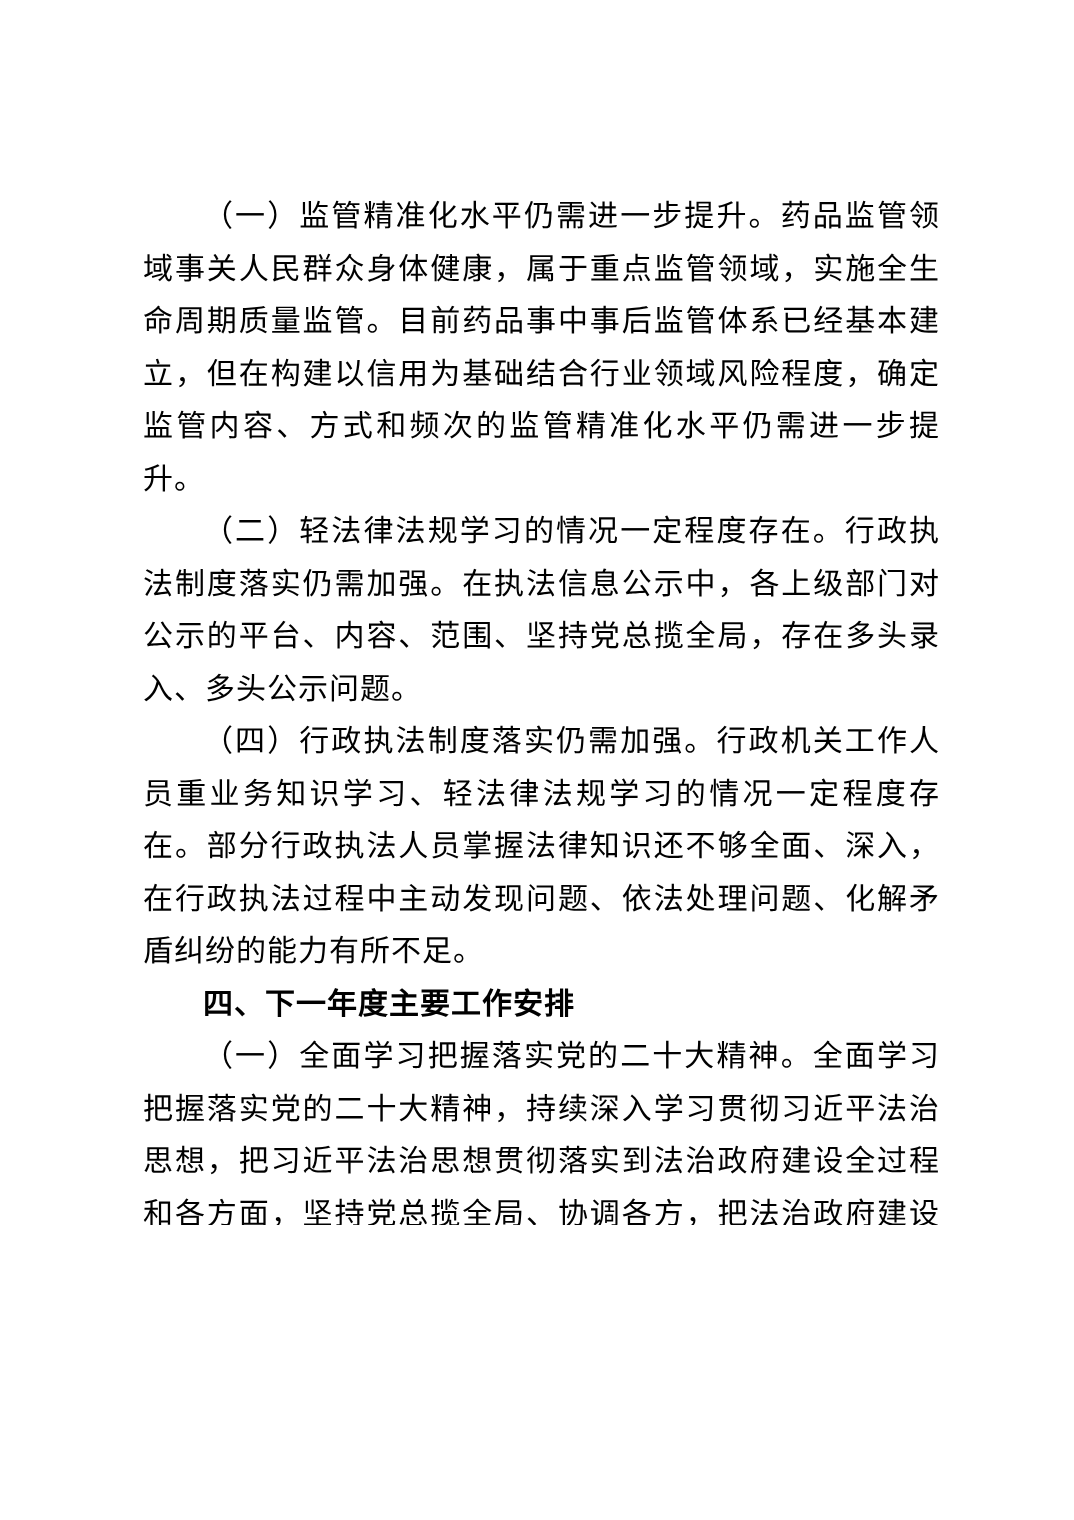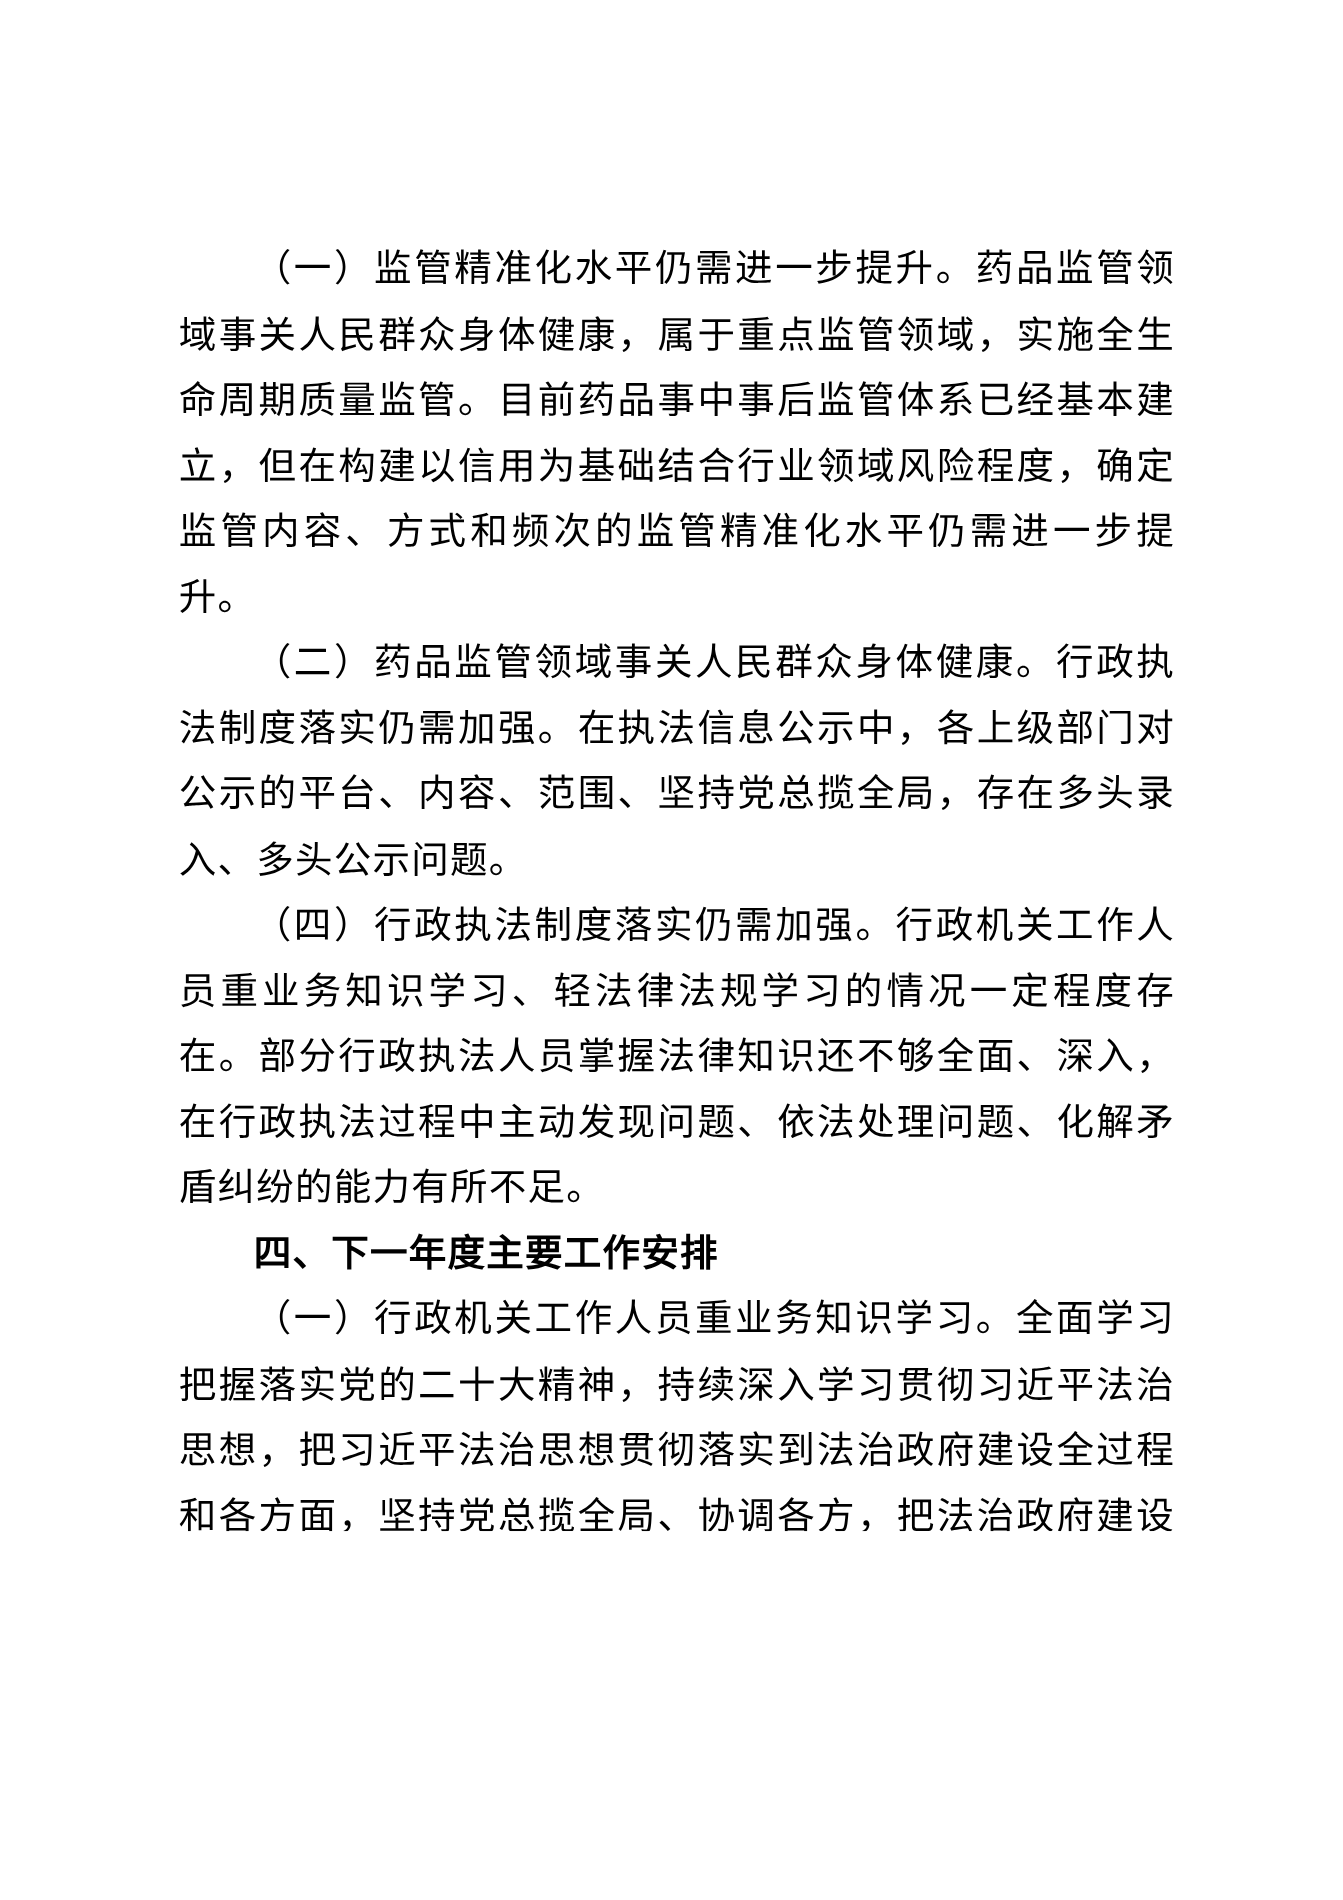"（二）药品监管领域事关人民群众身体健康。" span.lead { text: 药品监管领域事关人民群众身体健康 -> 轻法律法规学习的情况一定程度存在 }
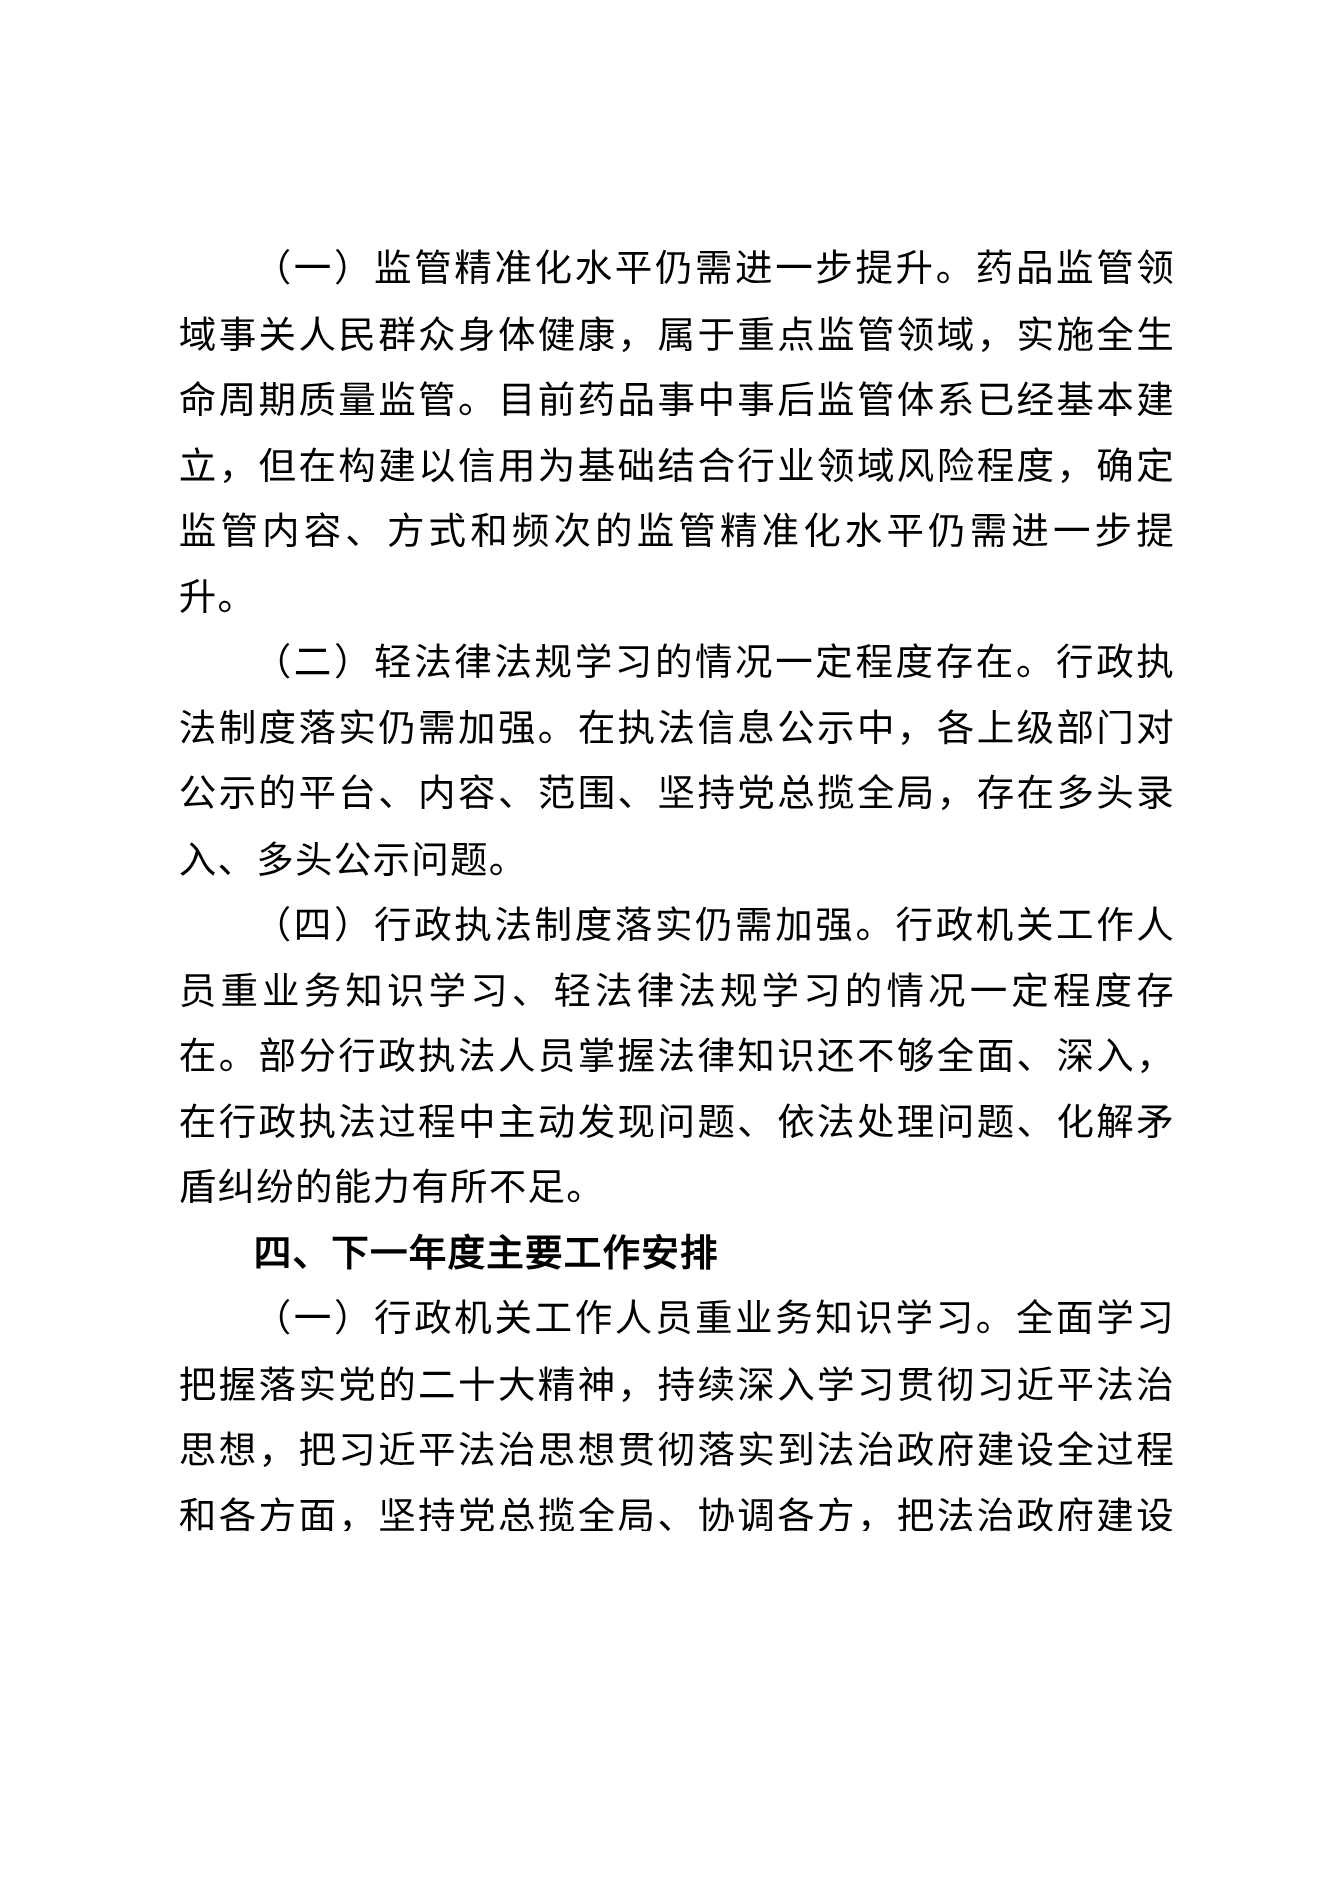"（一）行政机关工作人员重业务知识学习。" span.lead { text: 行政机关工作人员重业务知识学习 -> 全面学习把握落实党的二十大精神 }
